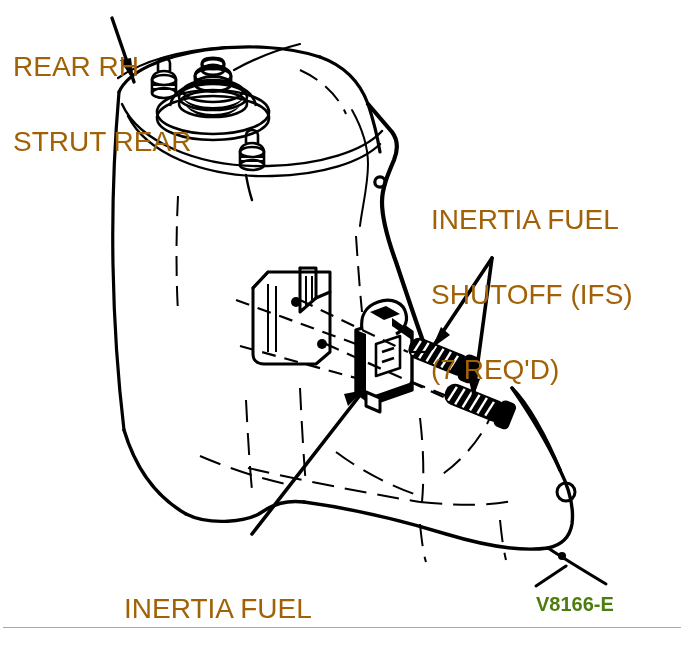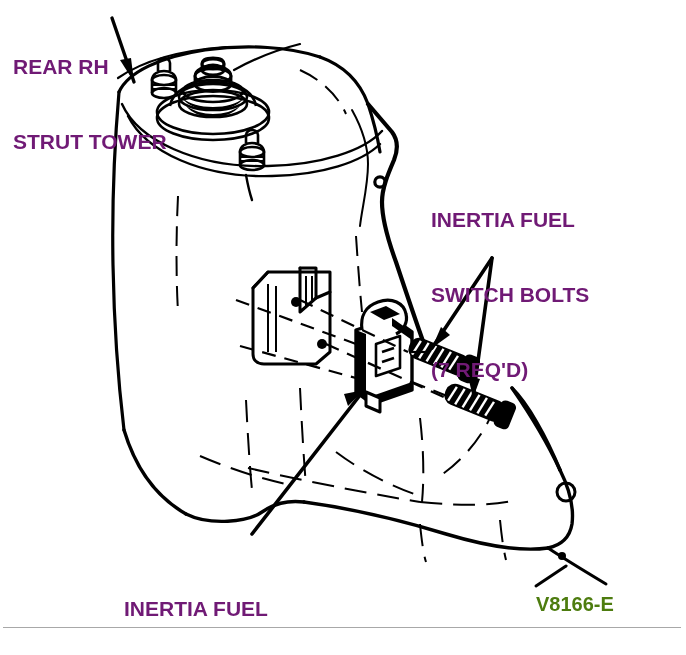"REAR RH" .label-block { color: #701a75 -> #a16207; font-size: 21px -> 28px; font-weight: bold -> normal }
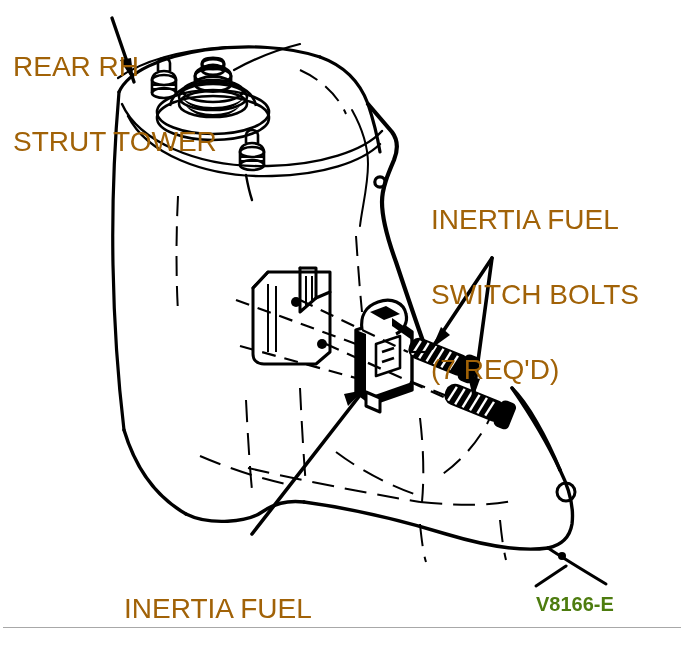"STRUT TOWER" span.label-line { text: TOWER -> REAR }
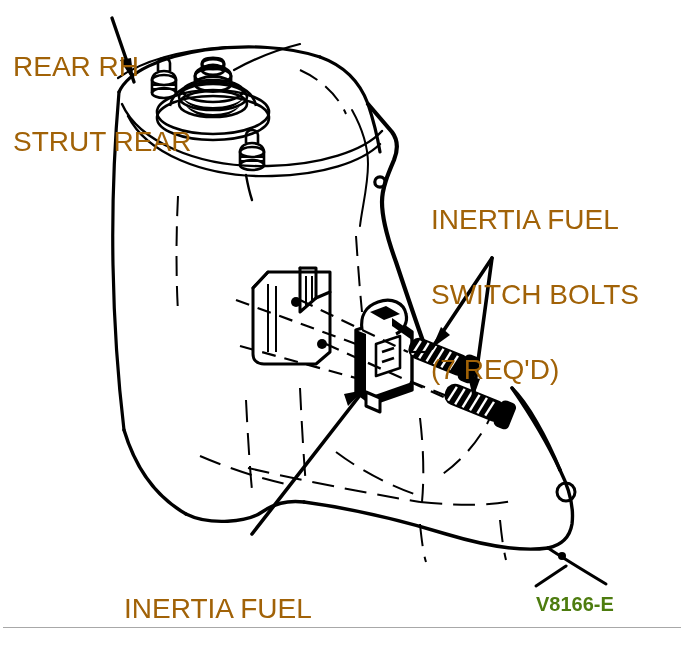"SHUTOFF (IFS)" span.label-line { html: none -> <span>SHUTOFF (IFS)</span> }
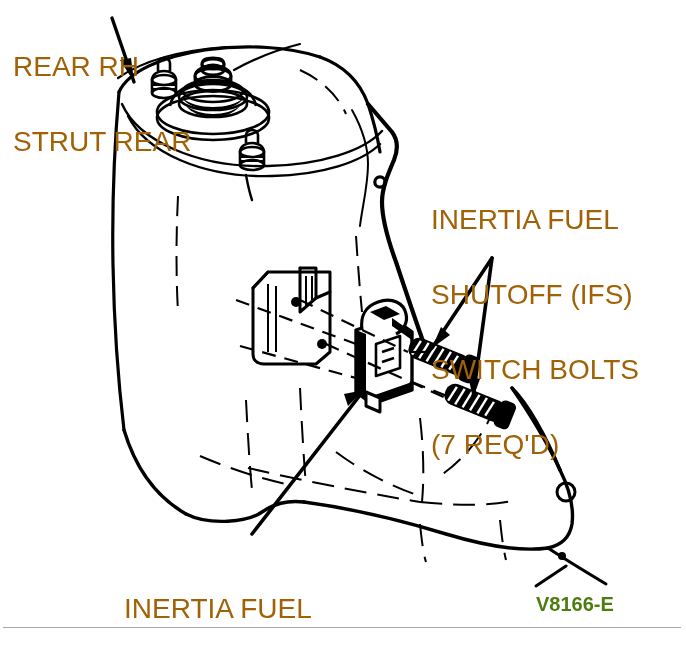"SWITCH BOLTS" span.label-line { html: <span>SWITCH BOLTS</span> -> none }
